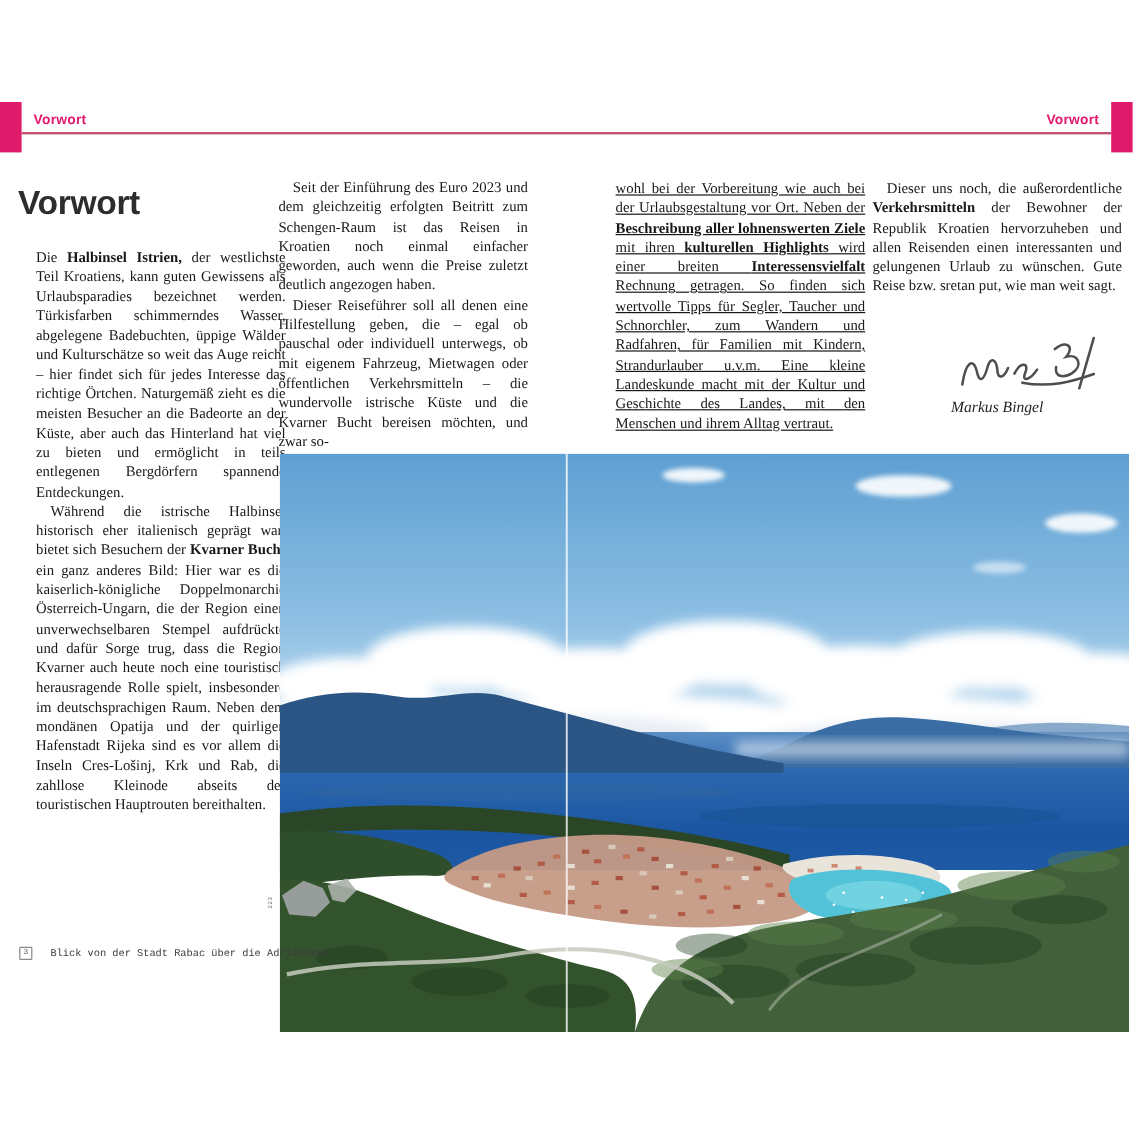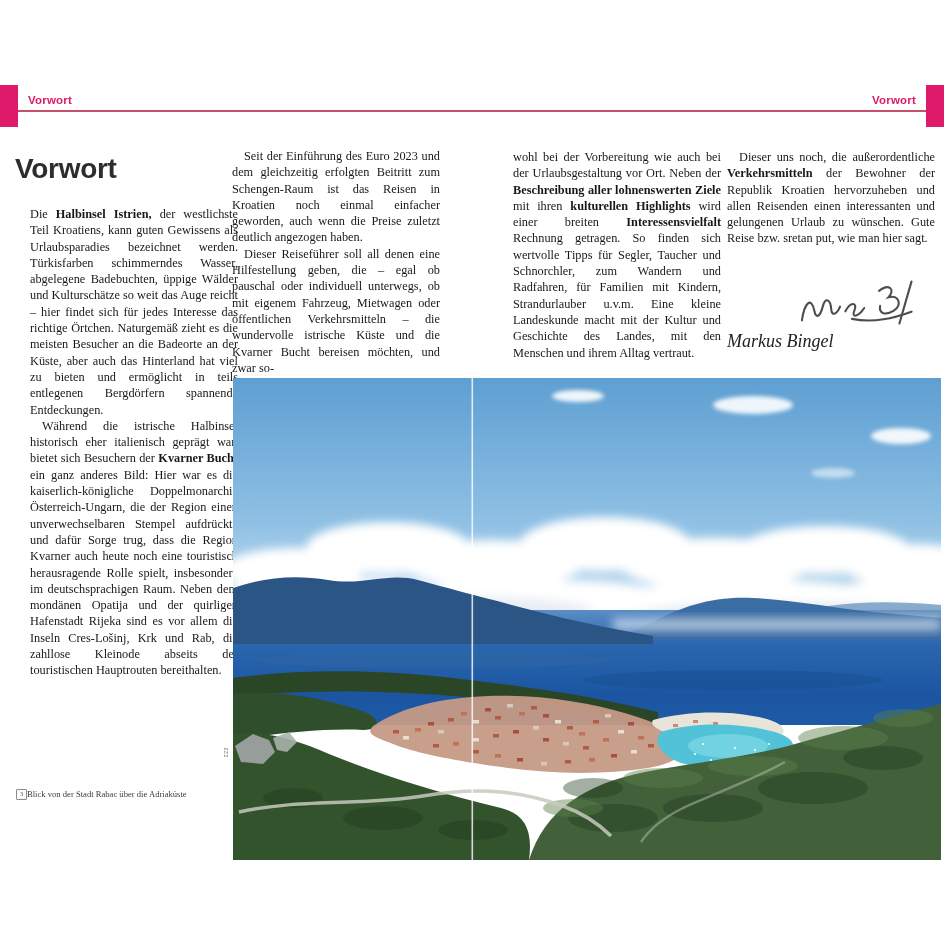"wohl bei der Vorbereitung wie" #col-r1 { text-decoration: none -> underline }
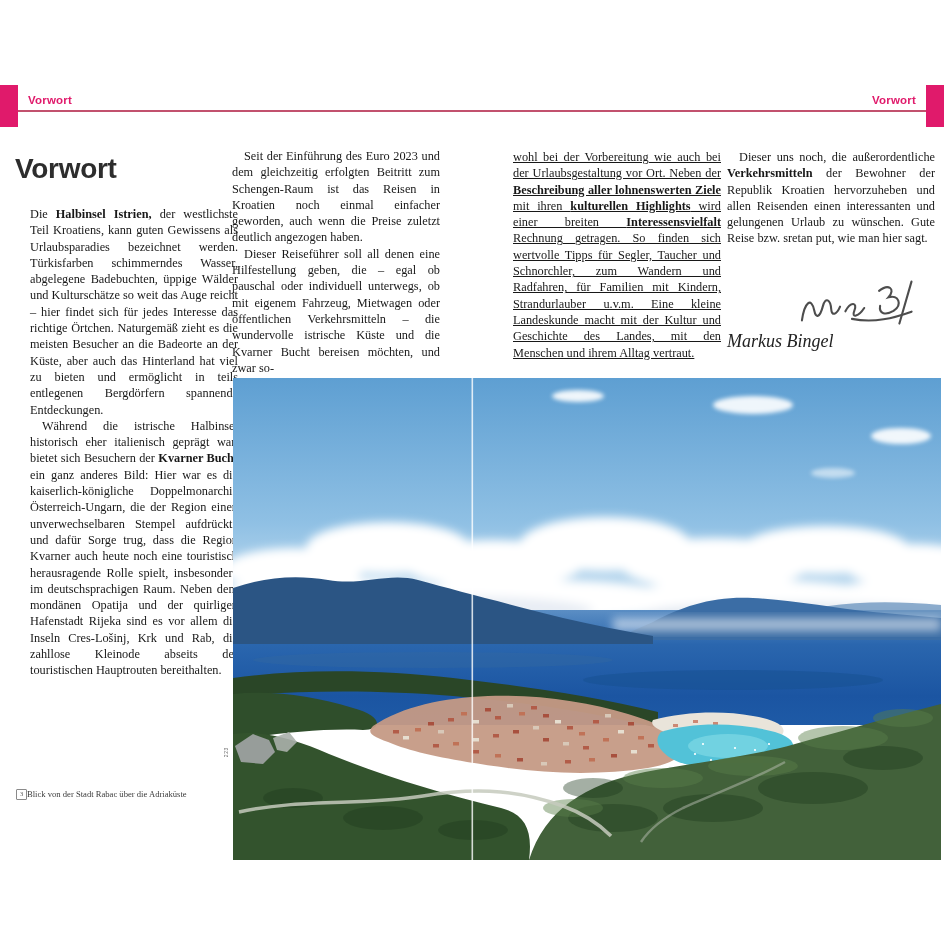", wie man hier sagt." span { text: hier -> weit }
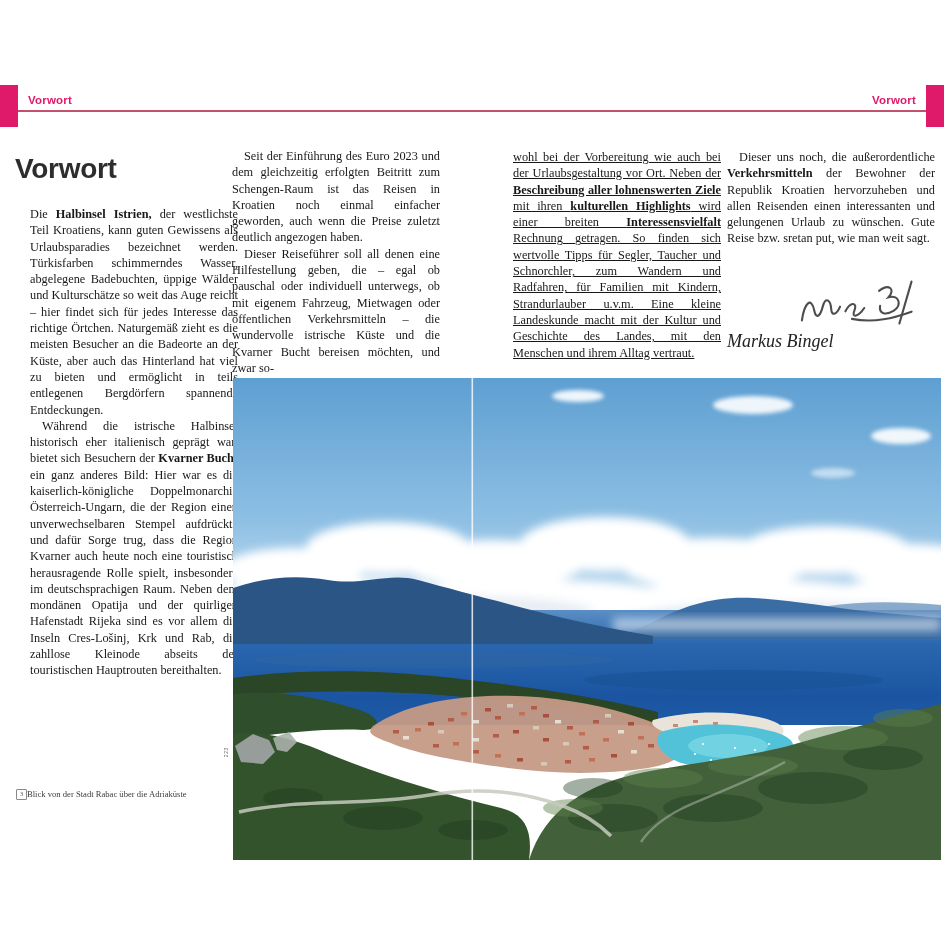"Markus Bingel" #sig-name { font-size: 18px -> 13px; text-align: left -> center }
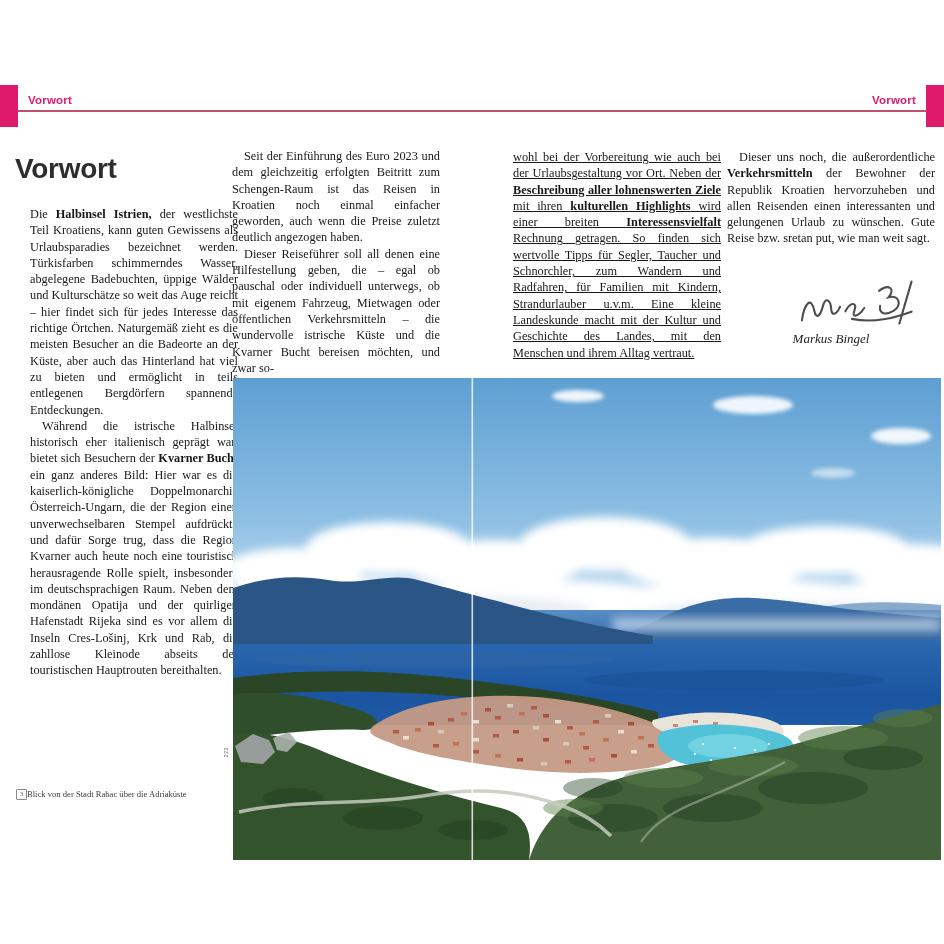"Blick von der Stadt Rabac" .caption { align-items: flex-start -> center; font-family: Liberation Serif, serif -> Liberation Mono, monospace; gap: 0 -> 15px }
